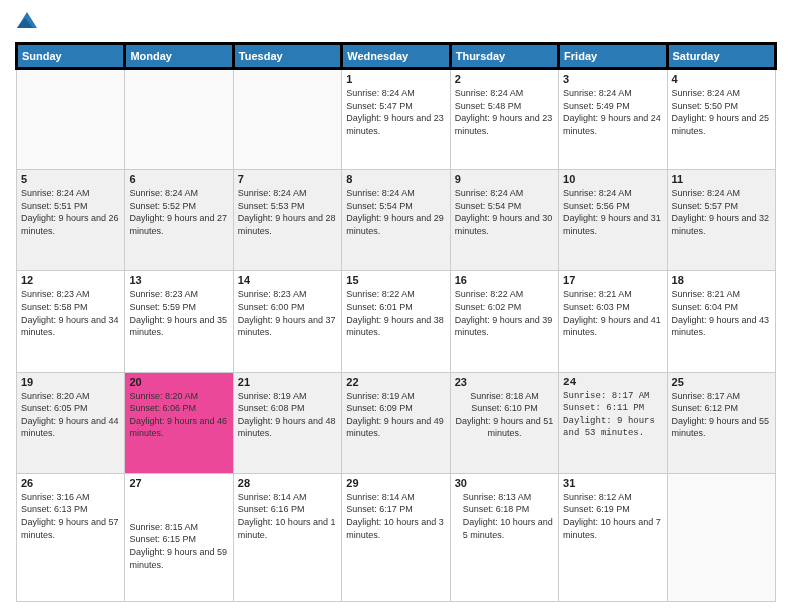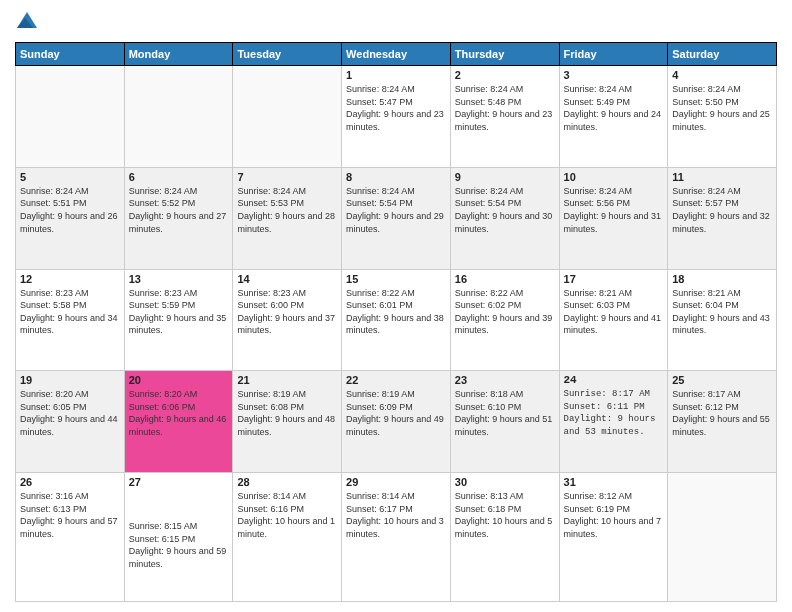"Sunday" .calendar th { border: 1px solid #000000 -> 3px solid #000000 }
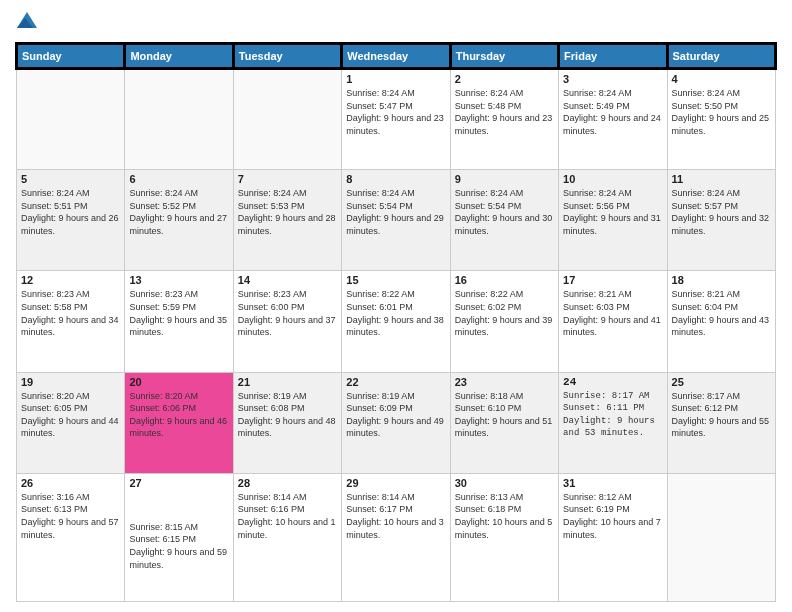"Sunrise: 8:18 AM" div.day-info { text-align: none -> center }
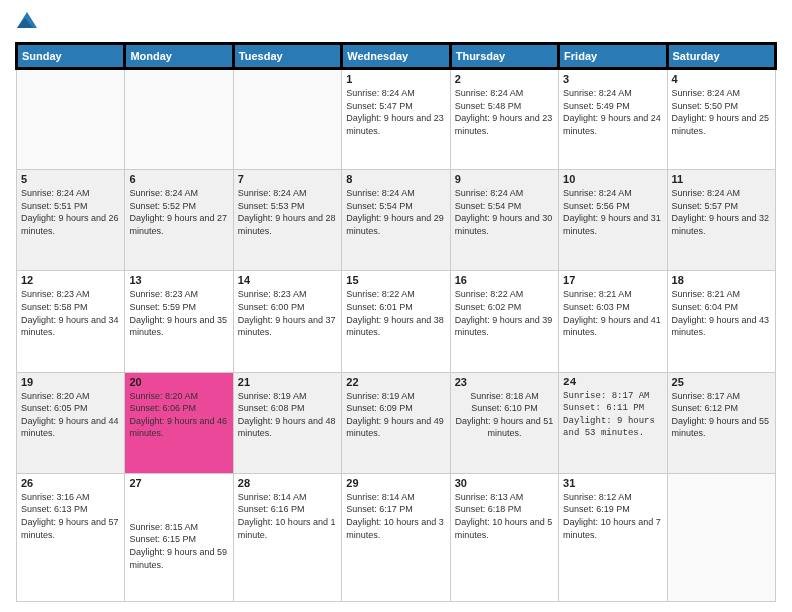"Sunrise: 8:13 AM" div.day-info { margin-left: none -> 8px }
